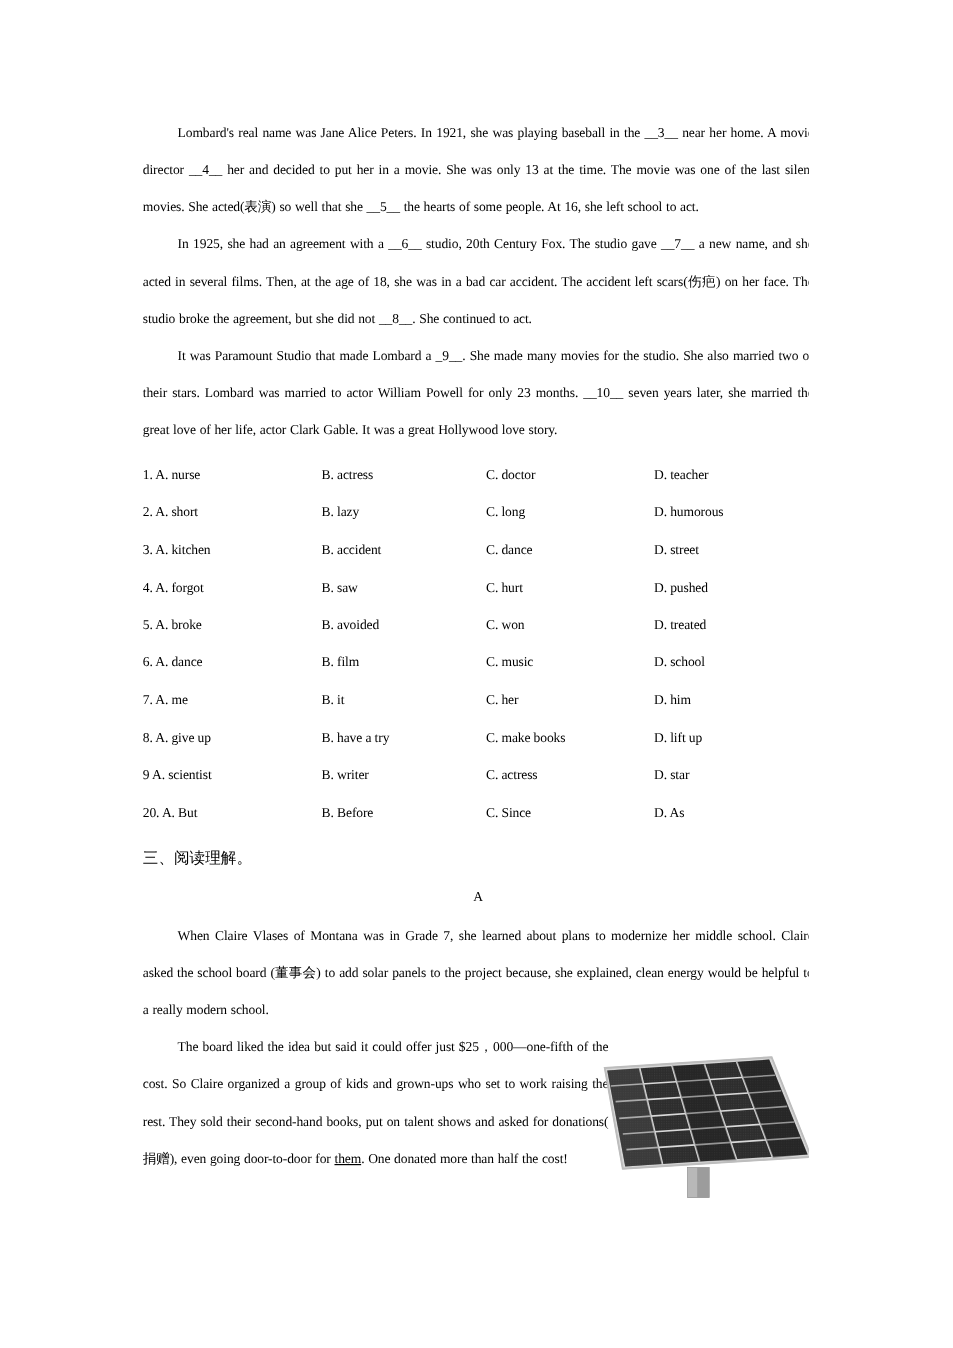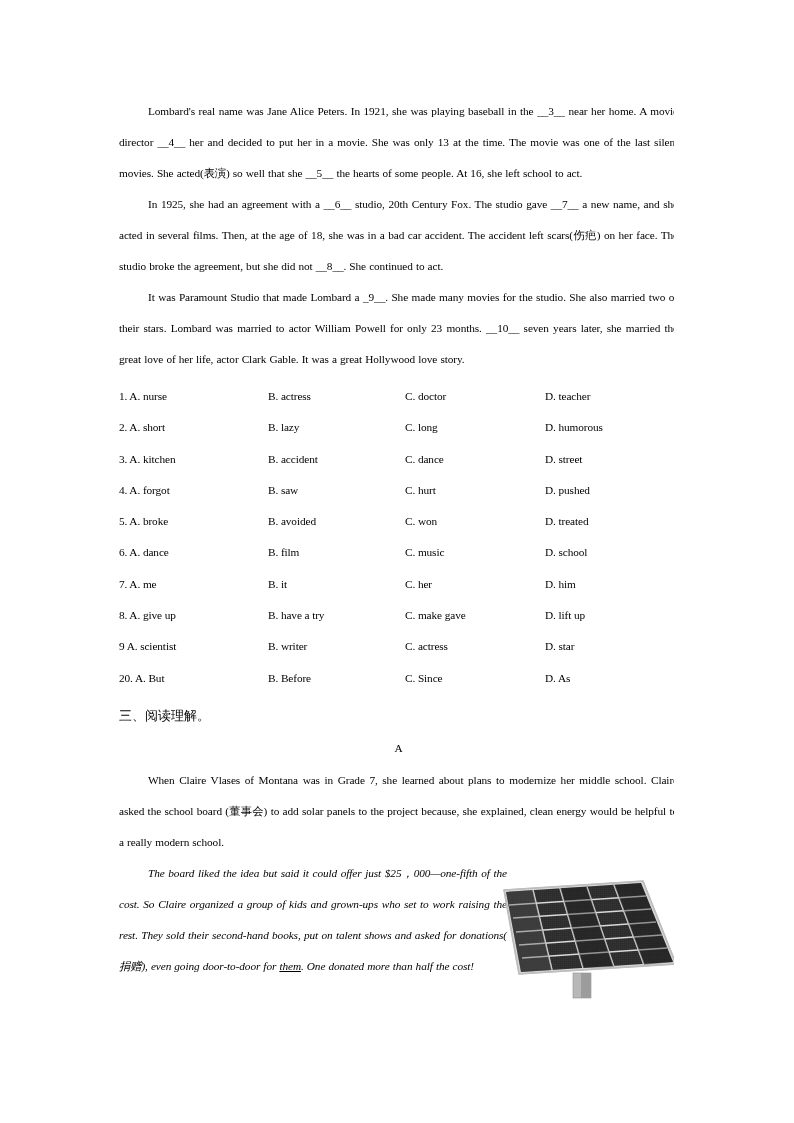"C. make gave" span.opt-c { text: gave -> books }
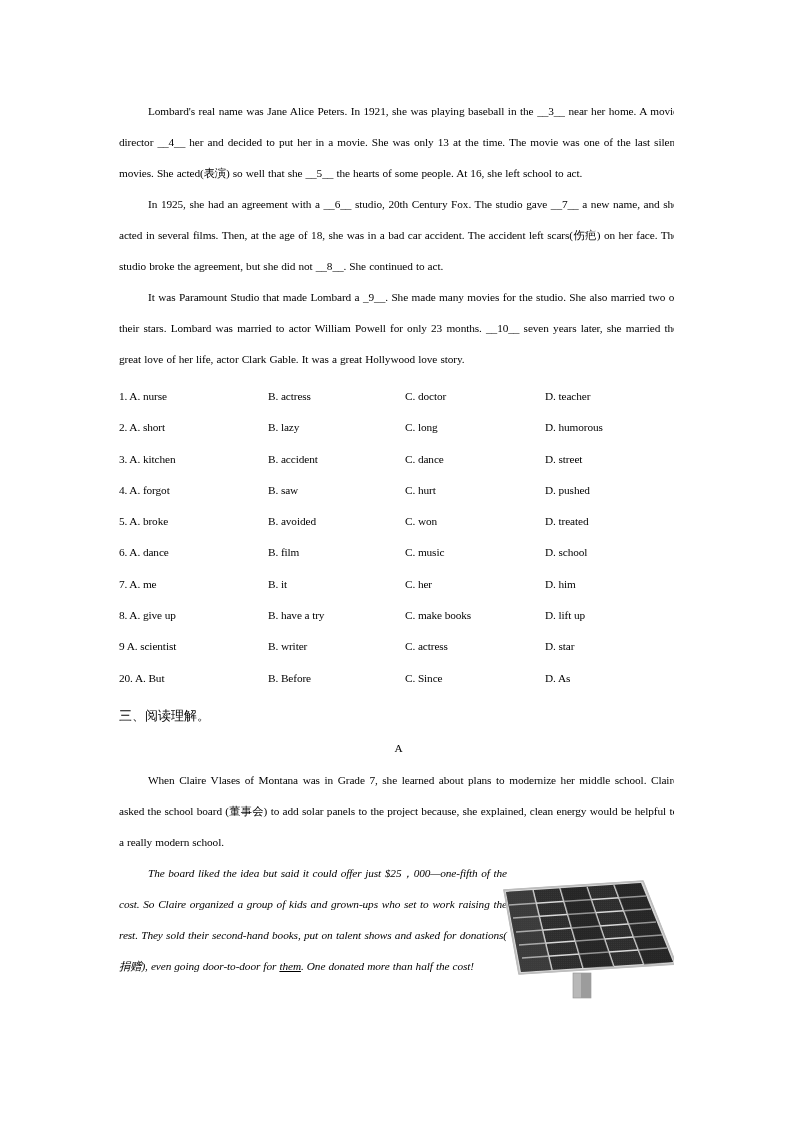"The board liked the idea" p.para.wrapped { font-style: italic -> none }
